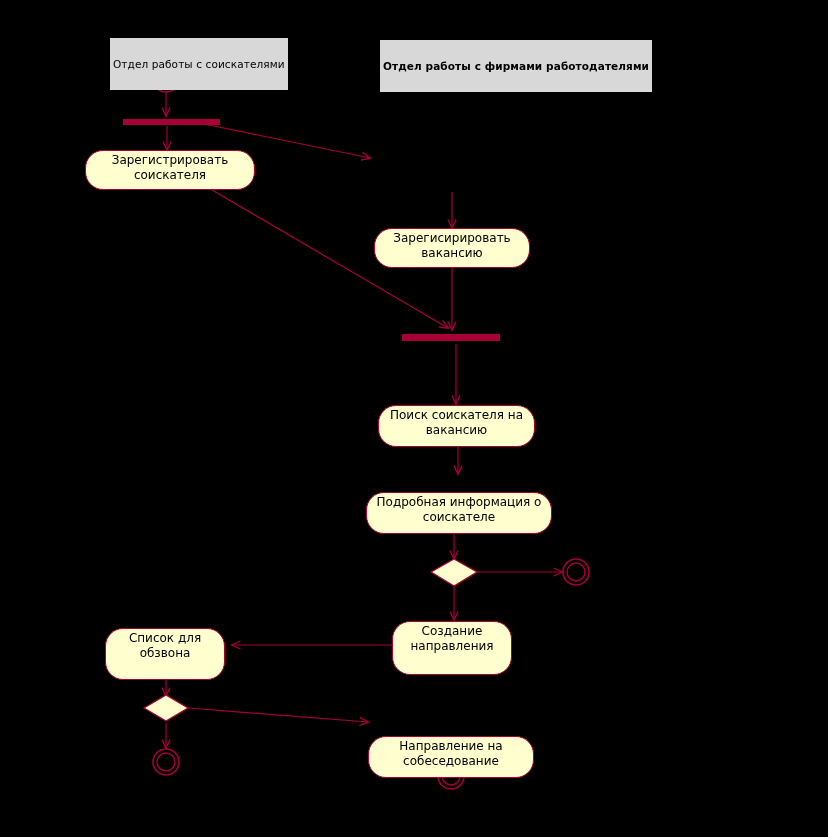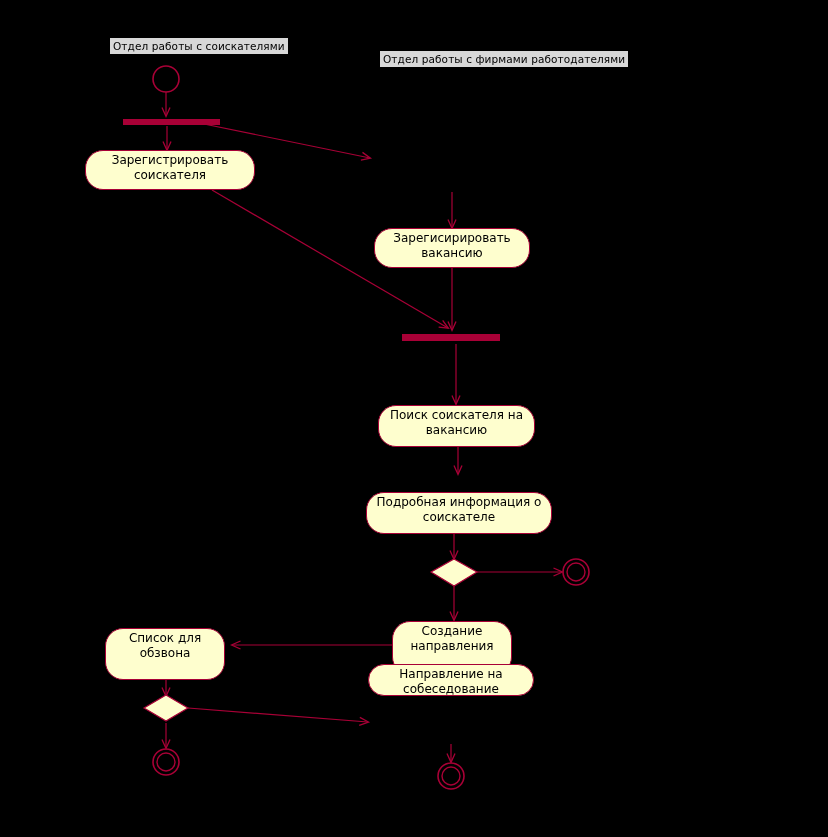"Отдел работы с соискателями" .lane-header { padding: 1px 3px -> 19px 3px }
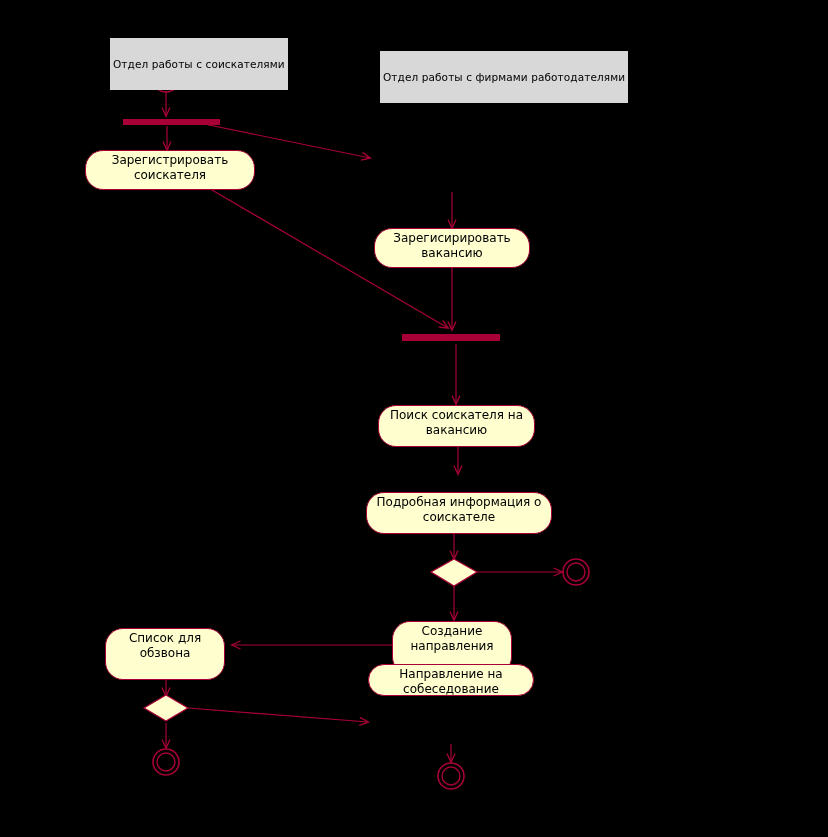"Отдел работы с фирмами работодателями" div.lane-header { font-weight: none -> bold; top: 51px -> 40px }
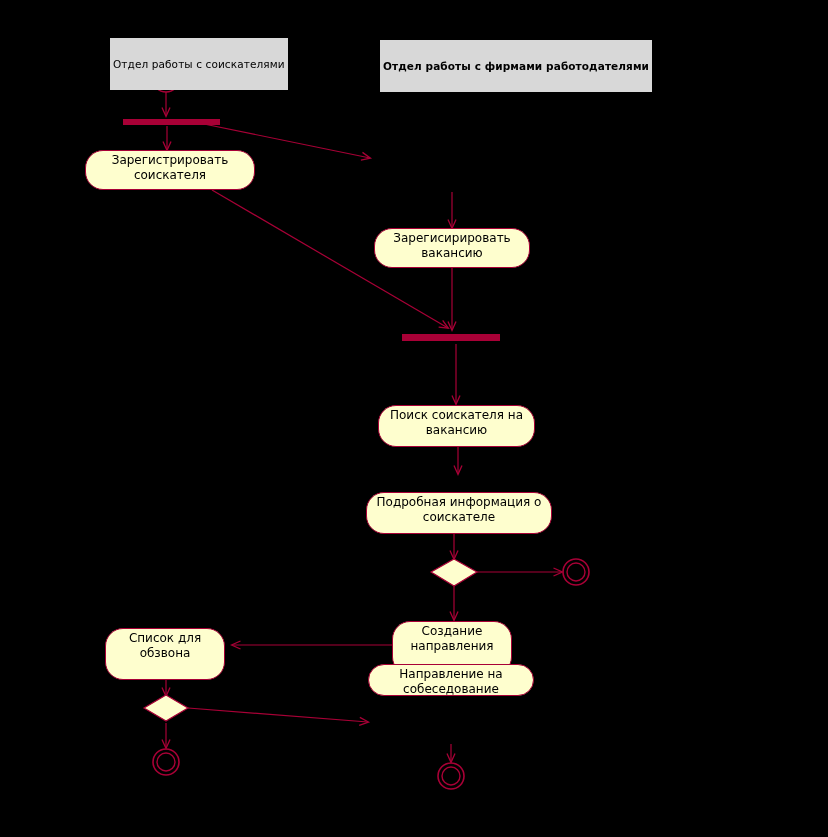"Направление на" div.activity { height: 32px -> 42px; top: 664px -> 736px }
